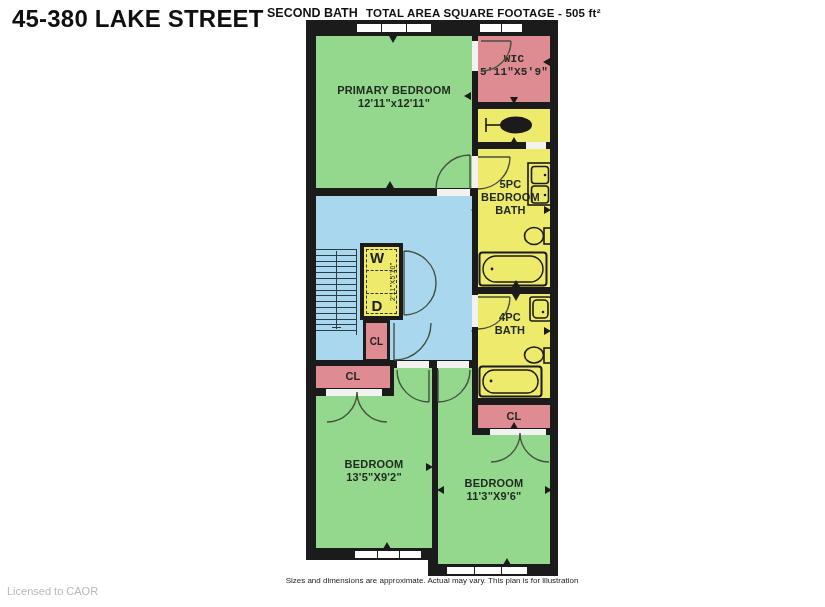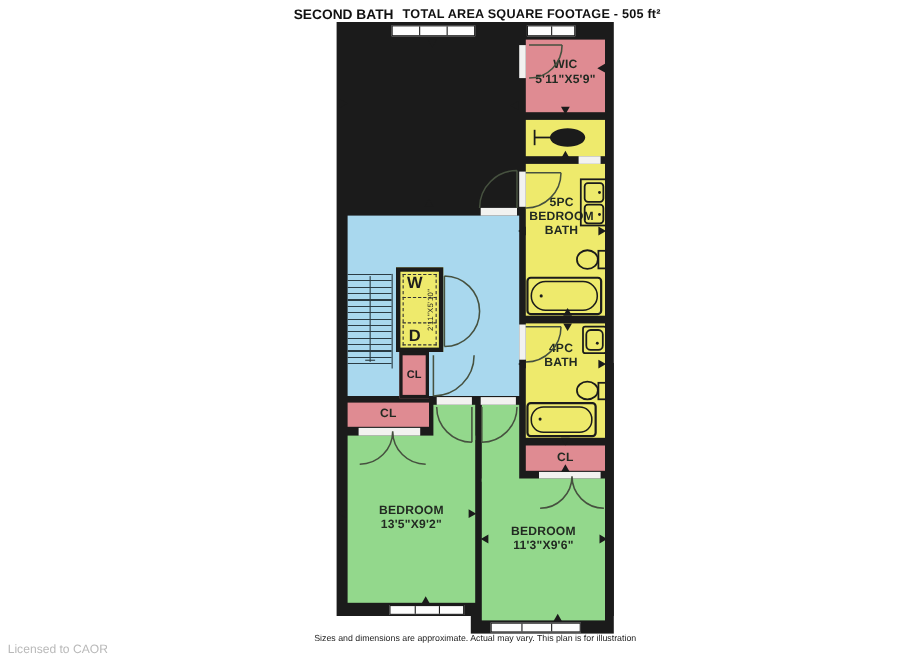"45-380 LAKE STREET" div { html: none -> <div>45-380 LAKE STREET</div> }
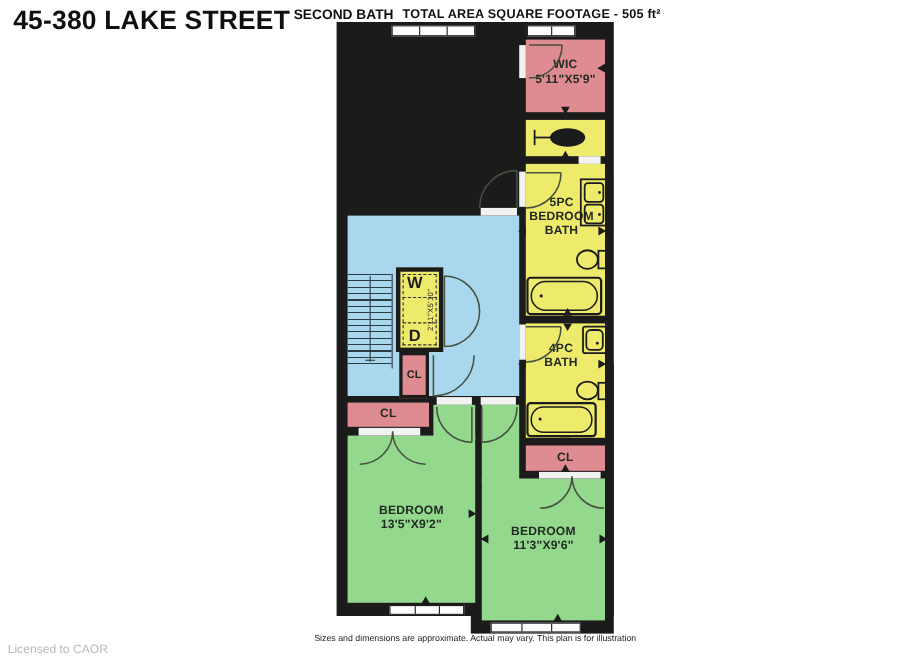"WIC" div.room { font-family: none -> Liberation Mono, monospace }
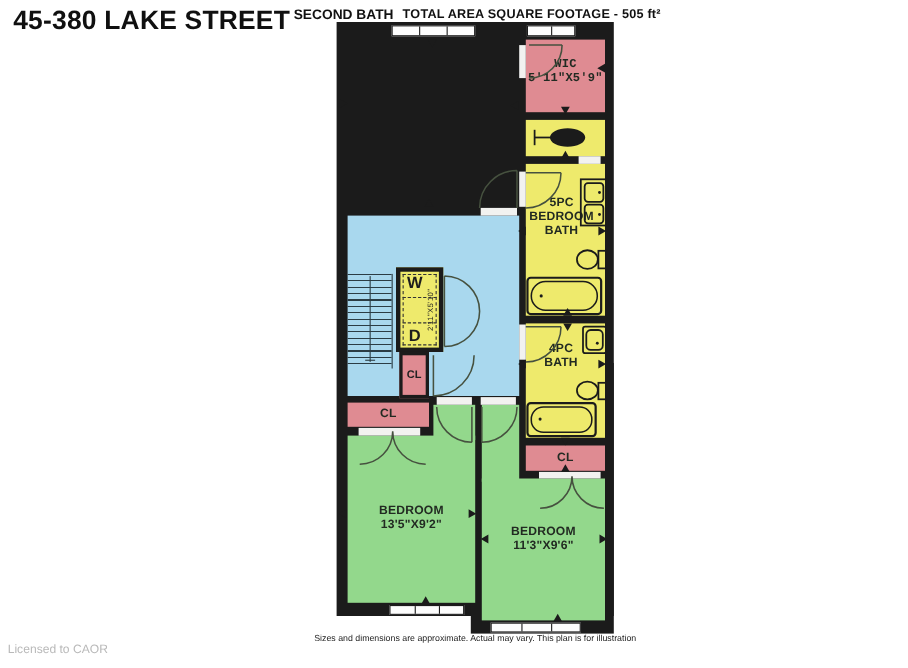"PRIMARY BEDROOM" div.room { html: none -> <div> <div> <div>PRIMARY BEDROOM</div> <div>12'11"x12'11"</div> </div> </div> }
